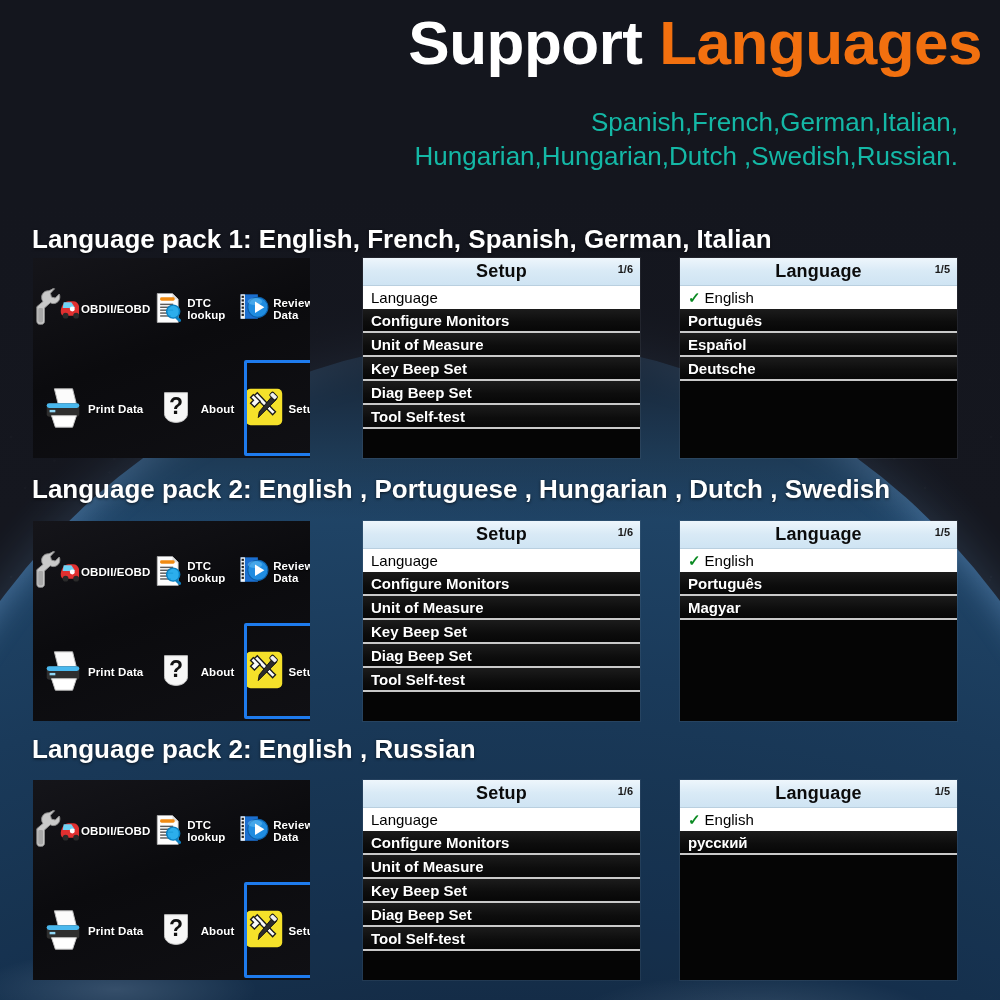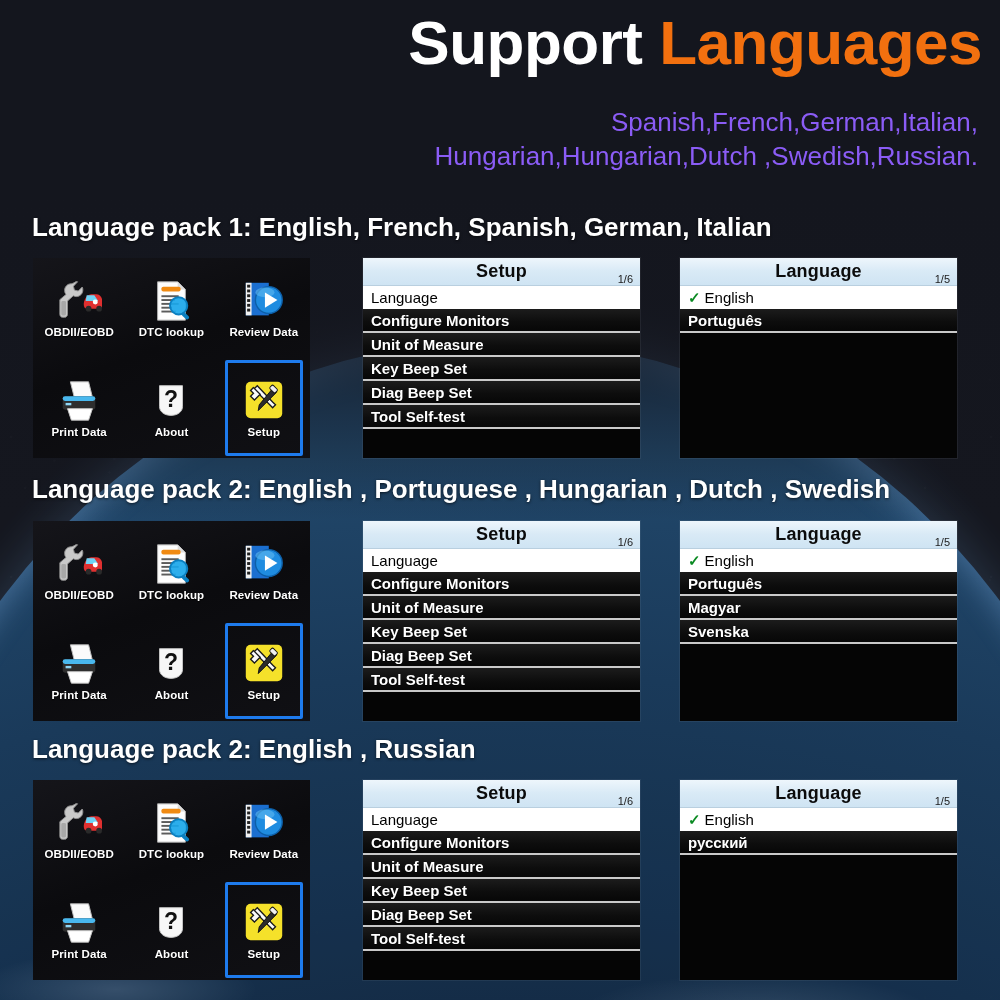"Spanish,French,German,Italian," .subtitle { color: #8b5cf6 -> #14b8a6; right: 22px -> 42px }
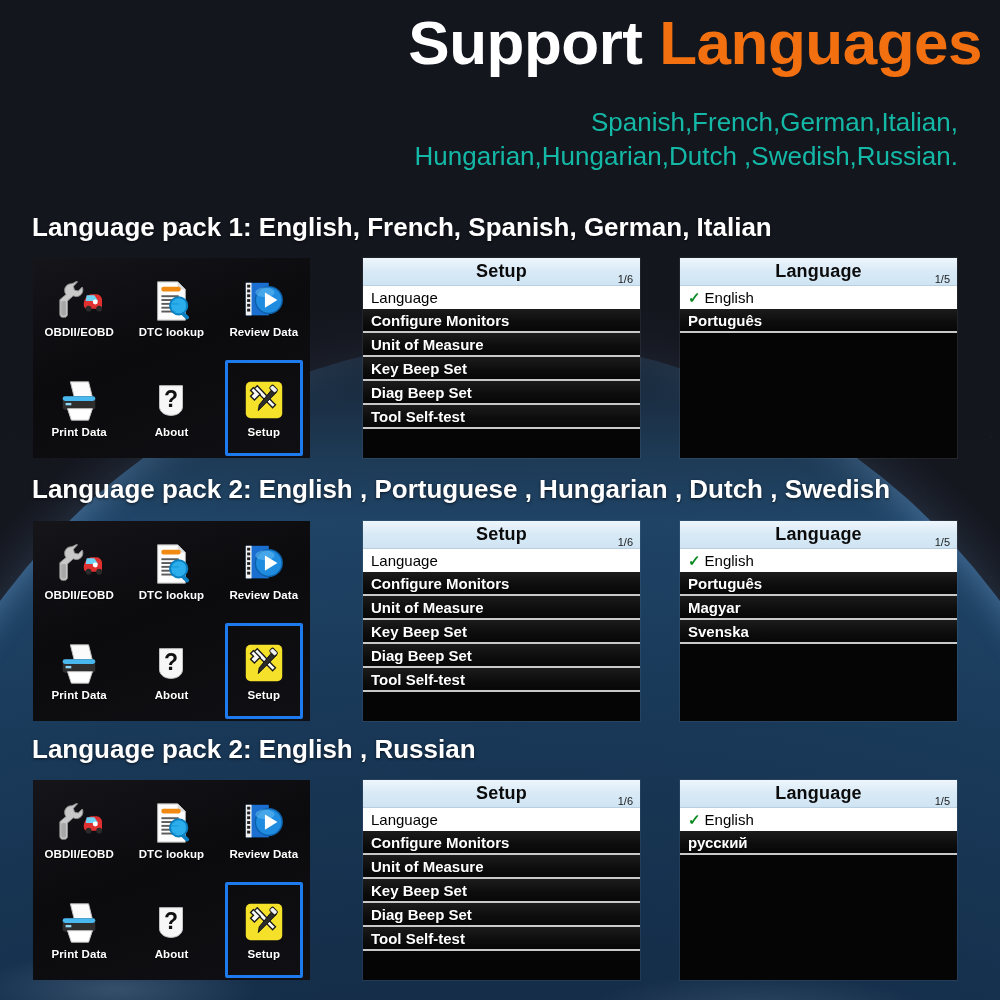"Language pack 1: English, French," div.pack-heading { top: 212px -> 224px }
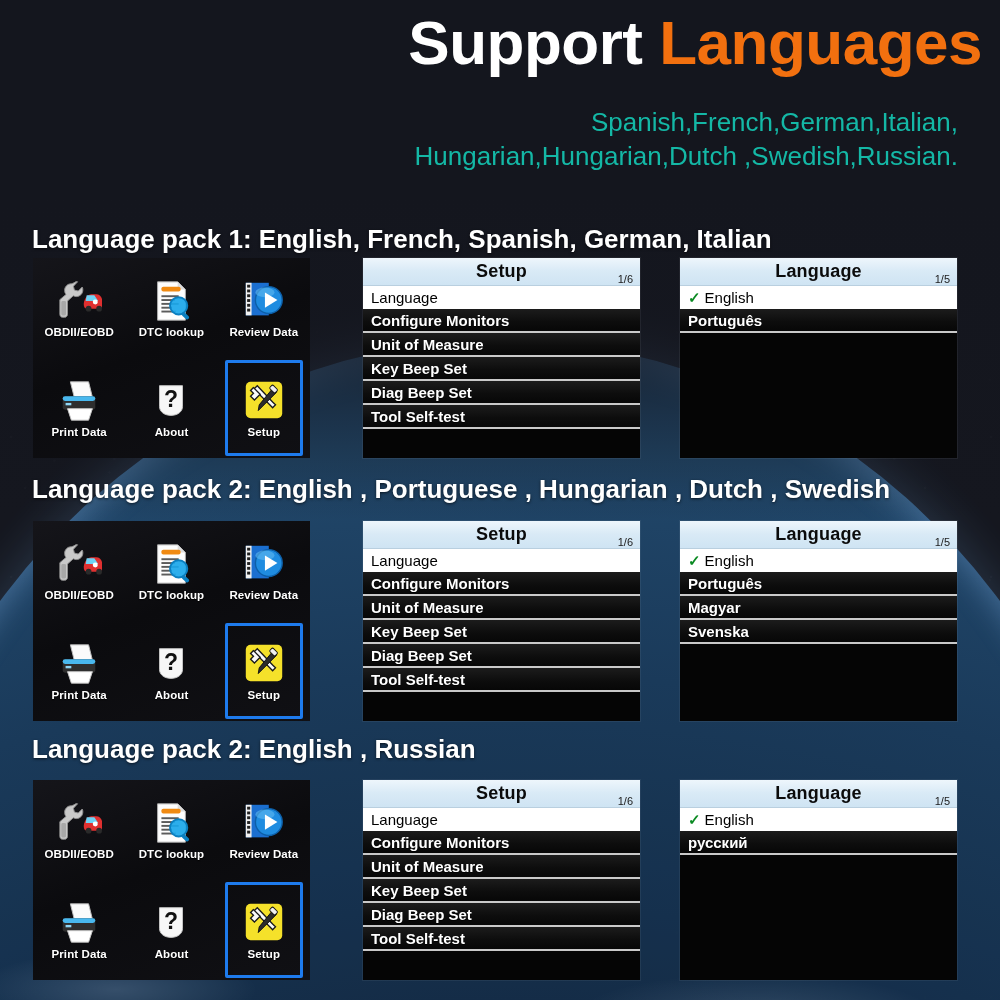"1/6" .panel-page { bottom: 0 -> 10px; font-weight: normal -> bold }
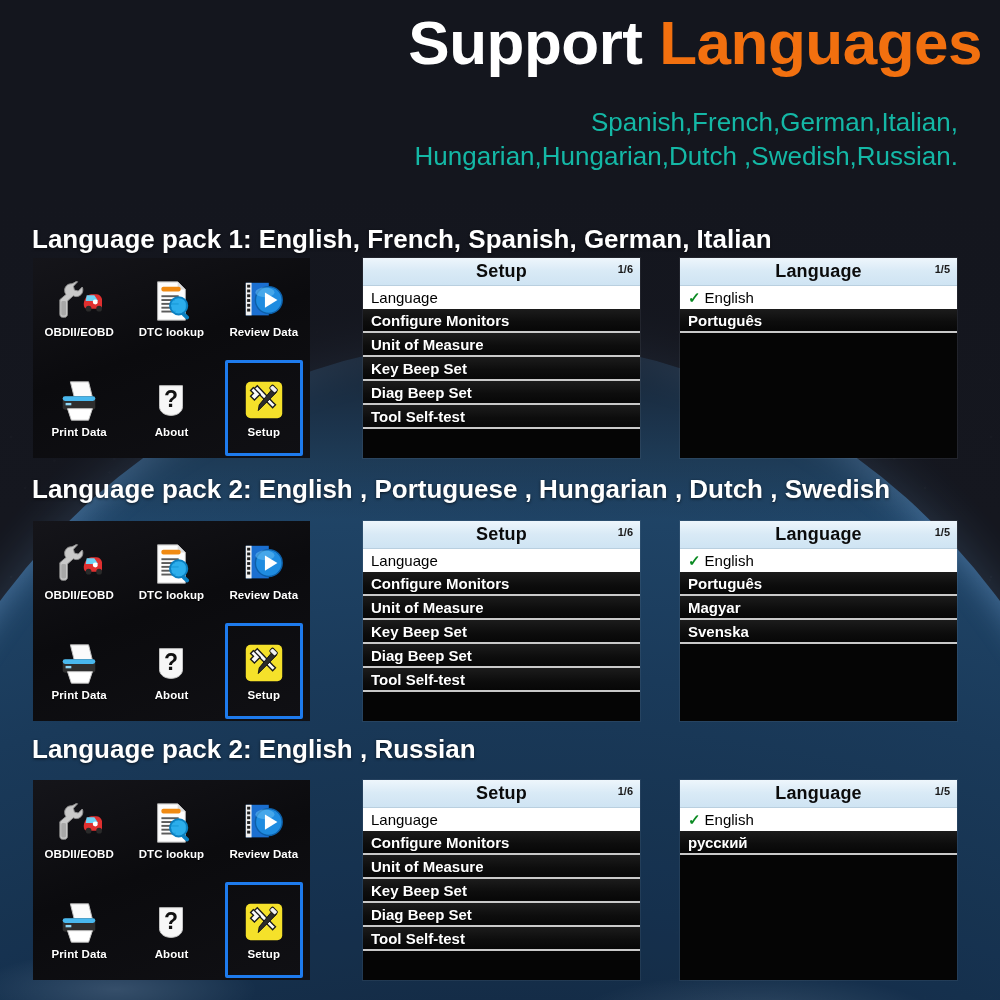"OBDII/EOBD" .dev-cell { flex-direction: column -> row }
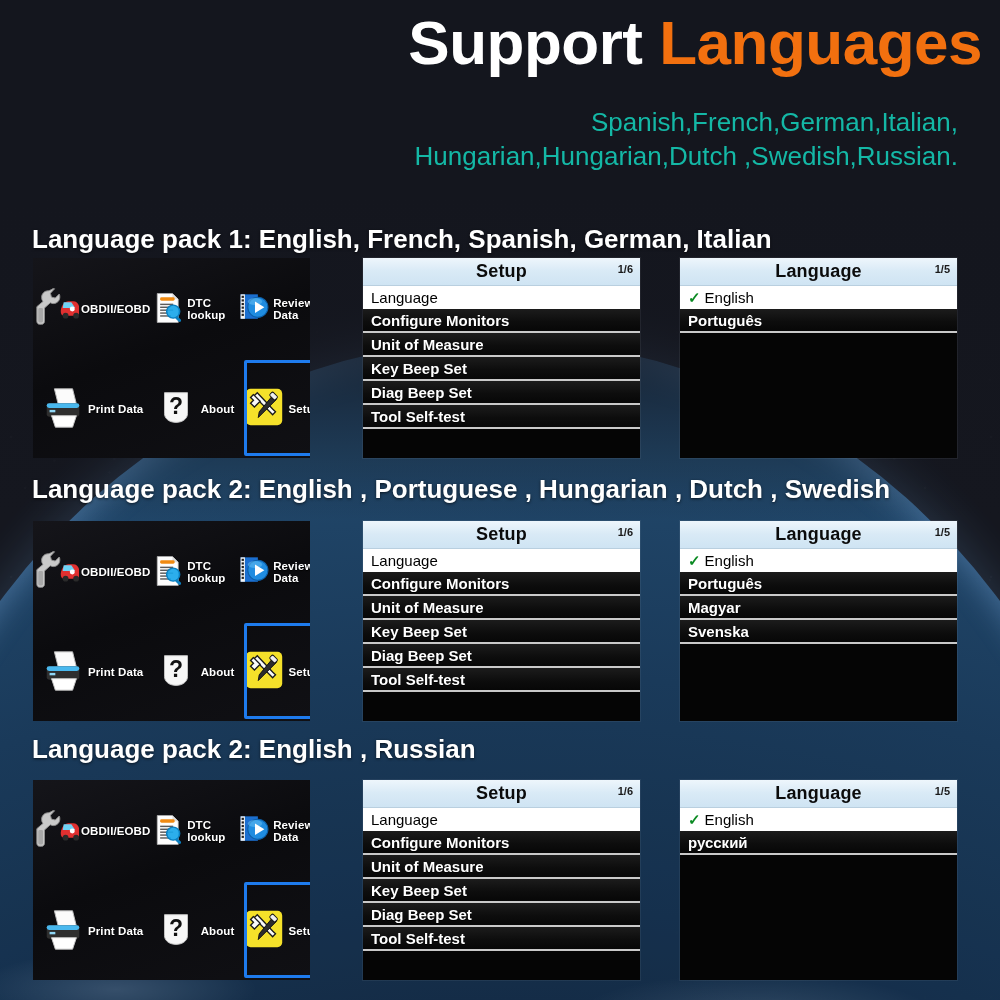"Español" div.row { html: none -> <div> <span>Español</span> </div> }
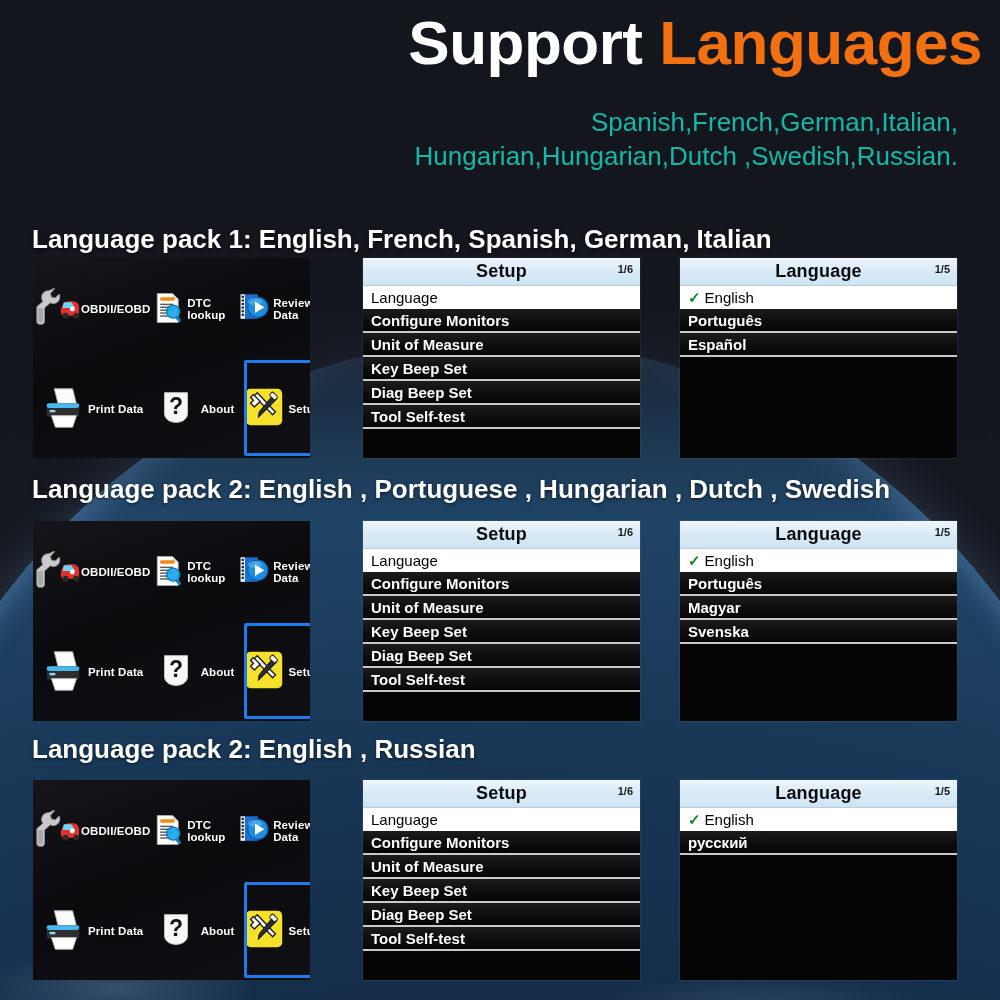"Deutsche" div.row { html: none -> <div> <span>Deutsche</span> </div> }
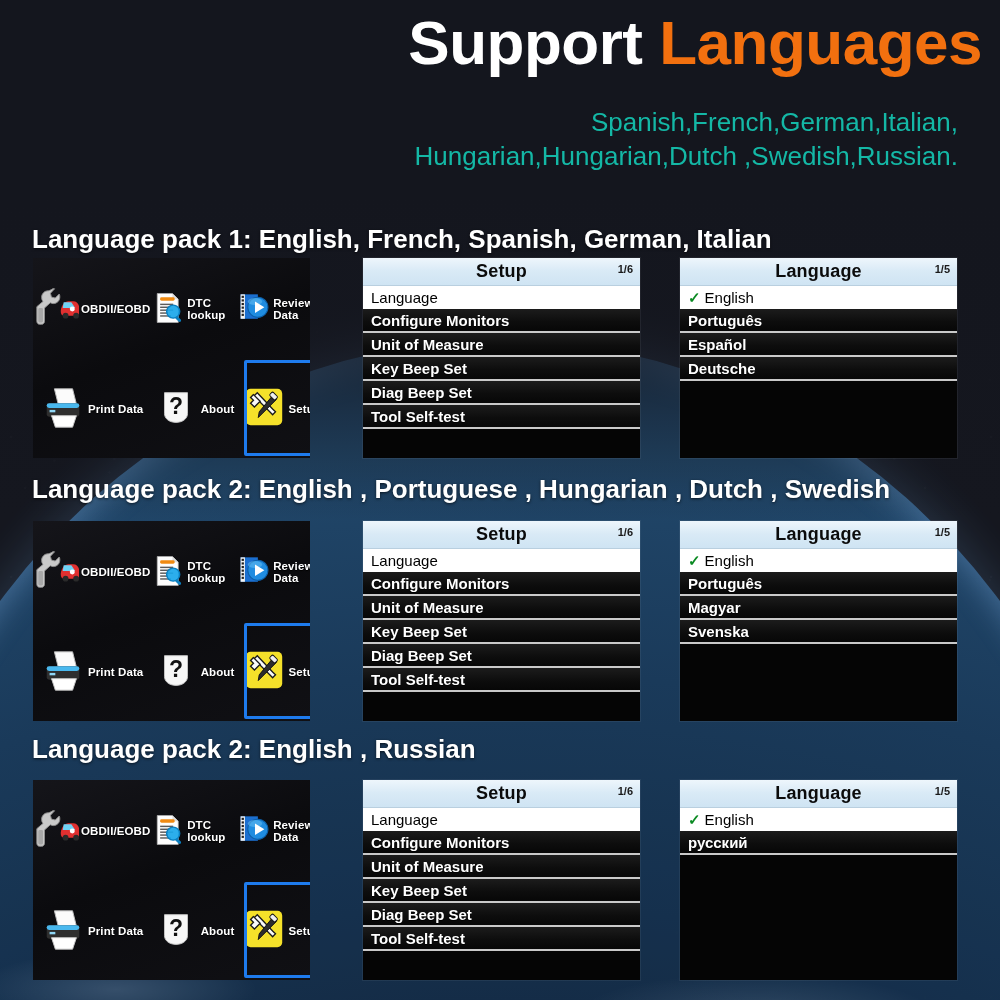"Svenska" div.row { html: <div> <span>Svenska</span> </div> -> none }
